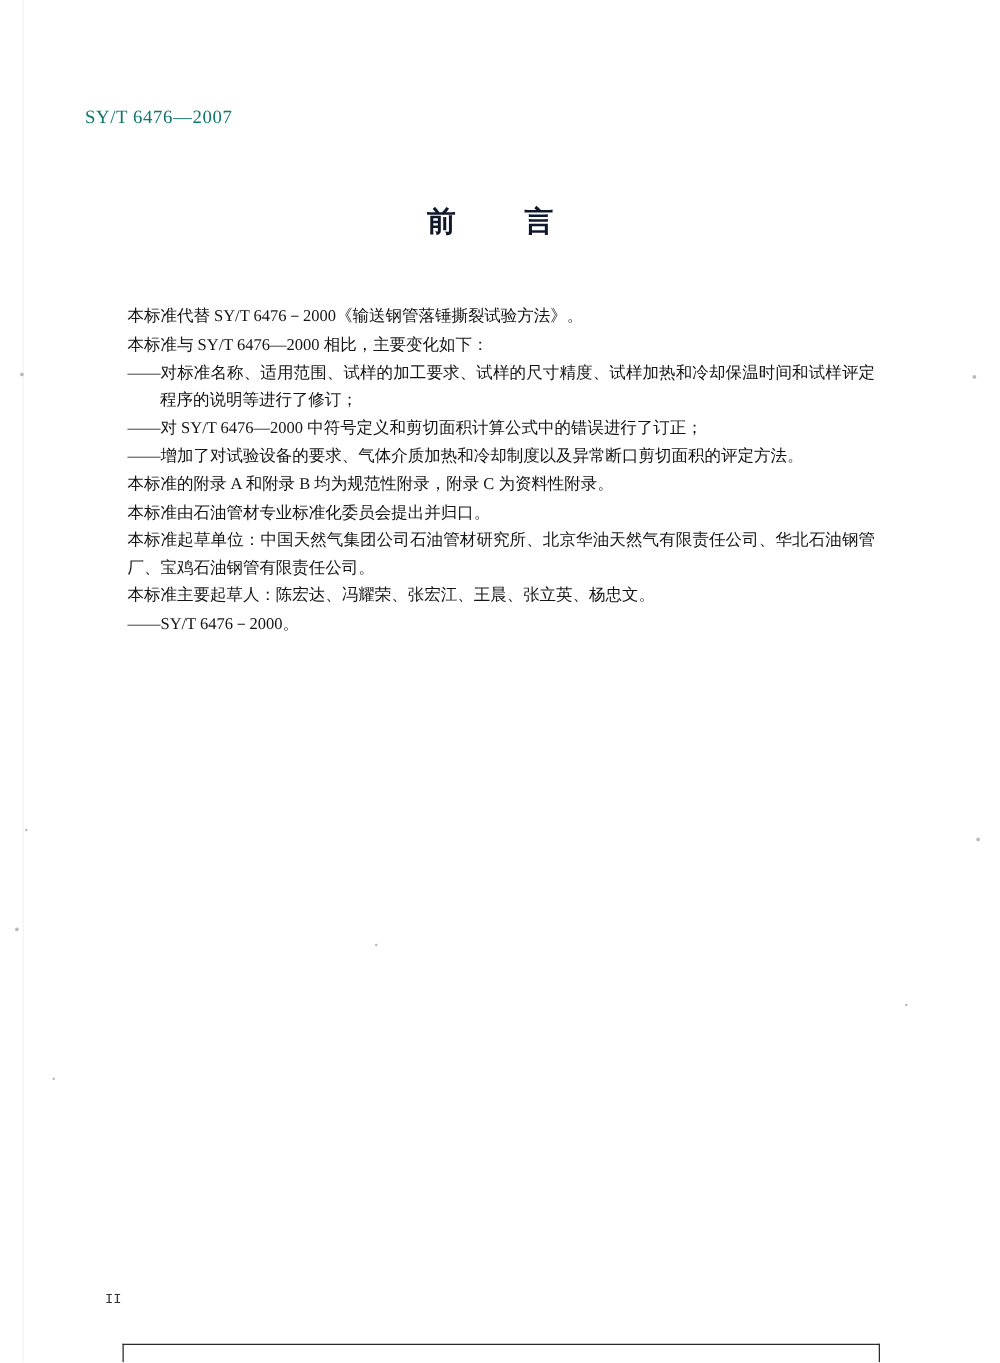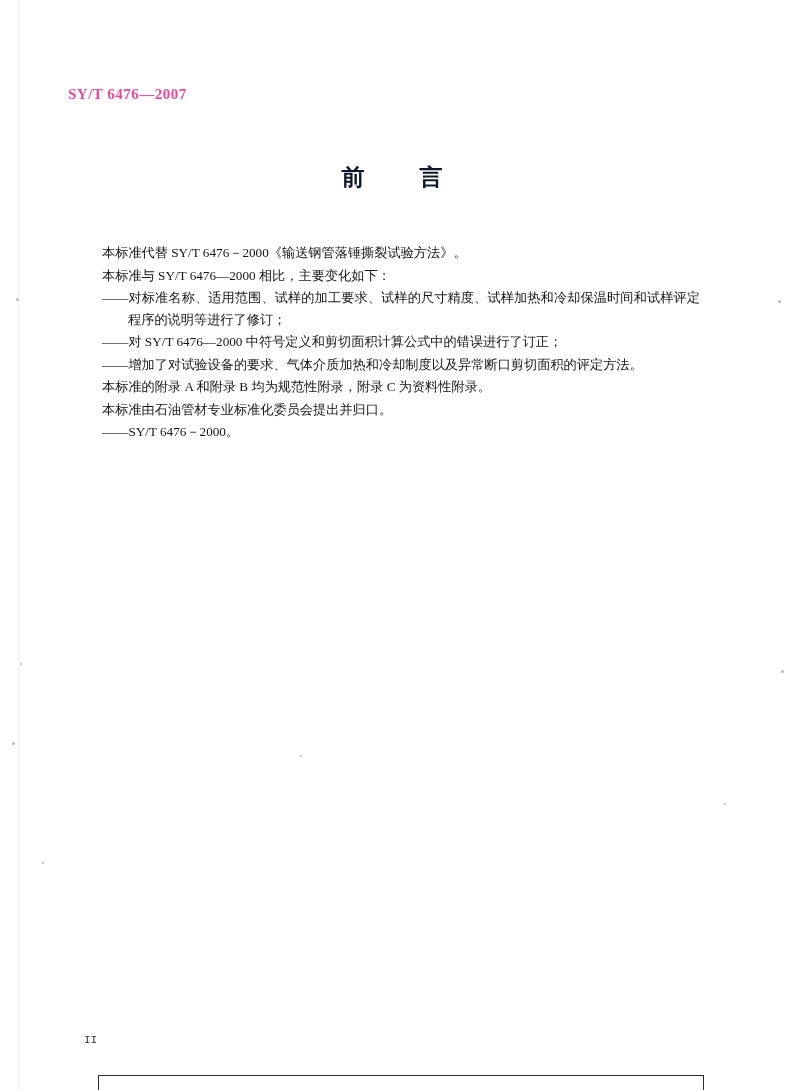"SY/T 6476—2007" .header-code { color: #ec4899 -> #0f766e; font-weight: bold -> normal }
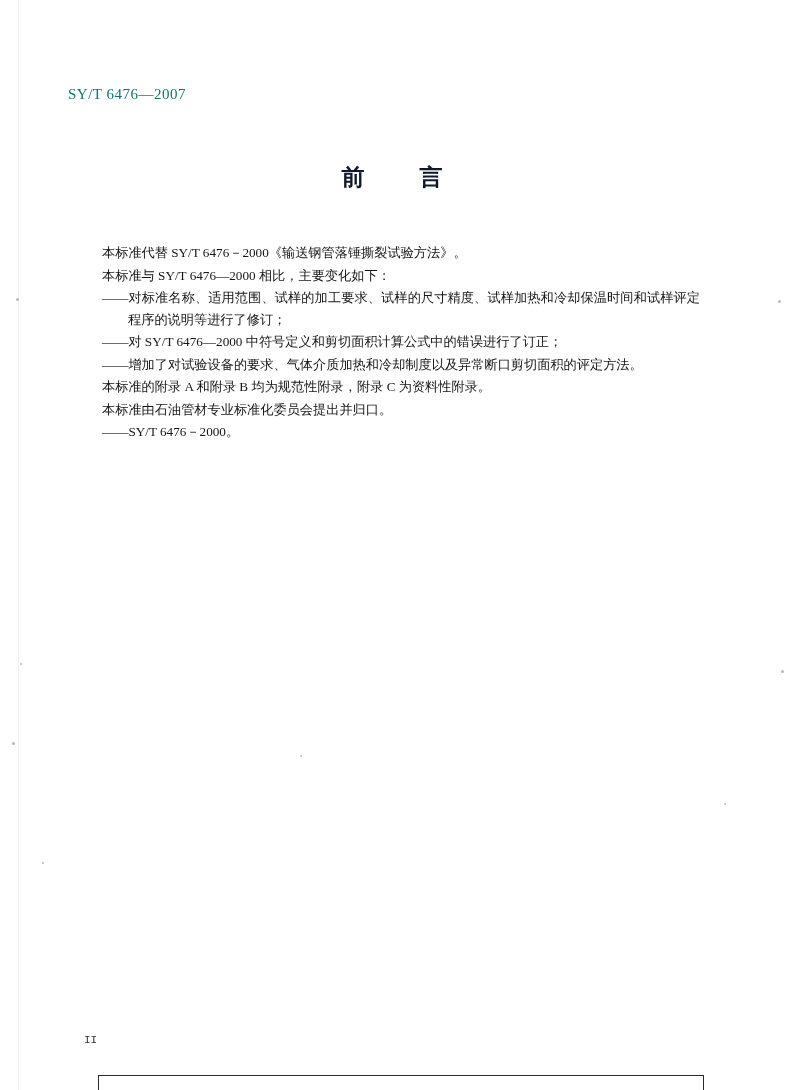"本标准起草单位：中国天然气集团公司石油管材研究所、北京华油天然气有限责任公司、华" p.para { html: none -> <p>本标准起草单位：中国天然气集团公司石油管材研究所、北京华油天然气有限责任公司、华北石油钢管厂、宝鸡石油钢管有限责任公司。</p> }
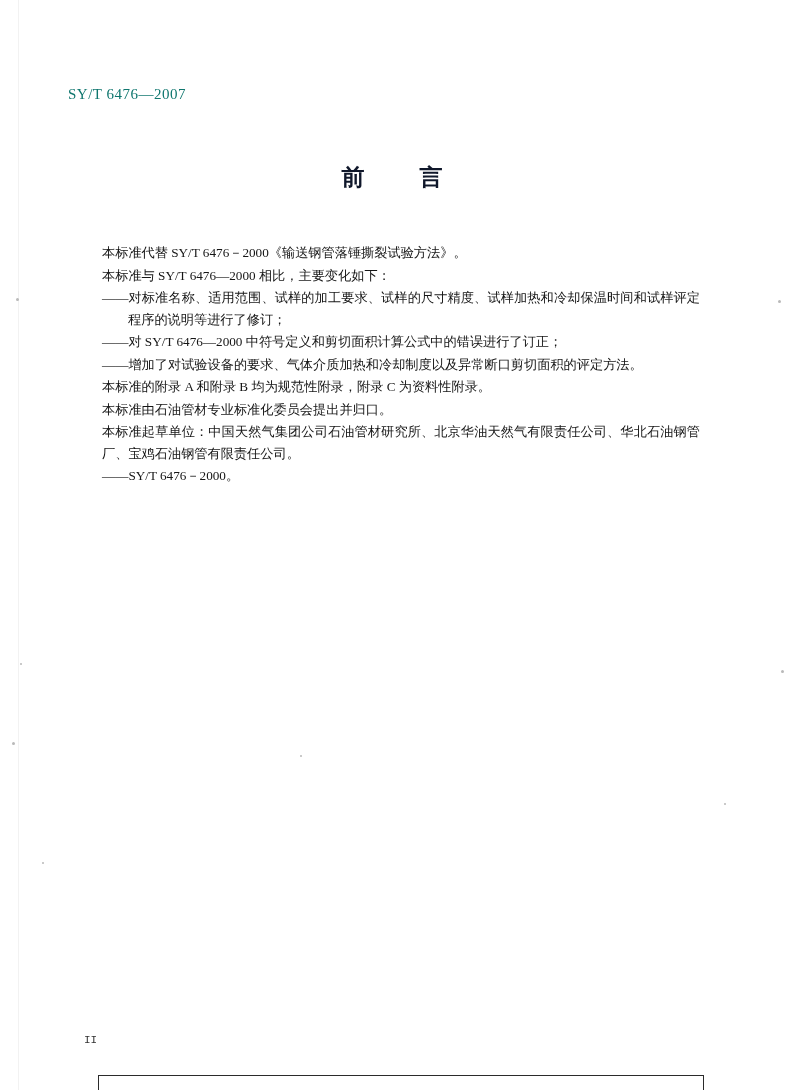"本标准主要起草人：陈宏达、冯耀荣、张宏江、王晨、张立英、杨忠文。" p.para { html: none -> <p>本标准主要起草人：陈宏达、冯耀荣、张宏江、王晨、张立英、杨忠文。</p> }
